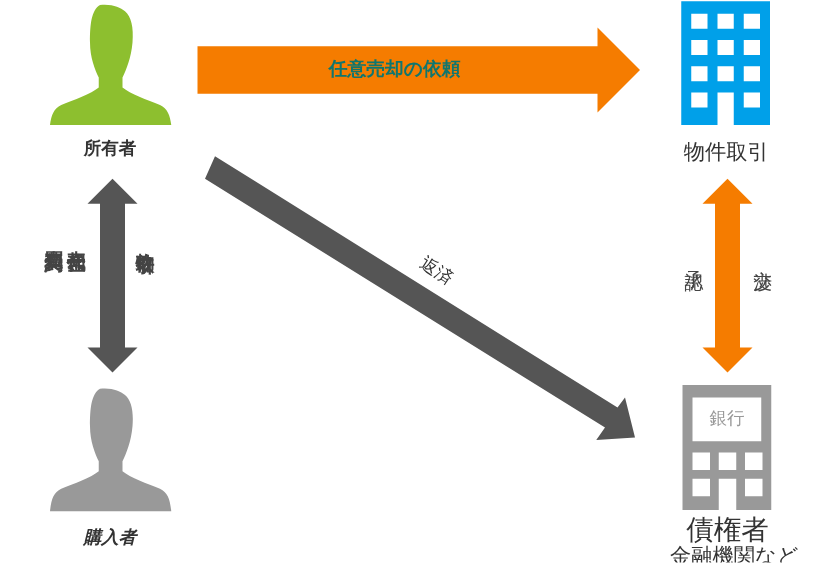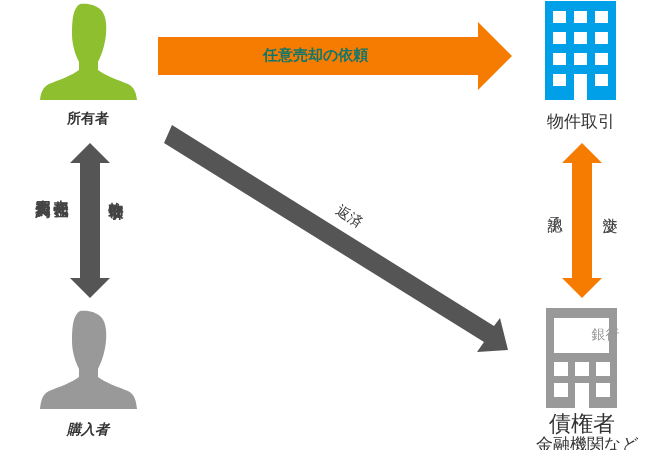"銀行" div.abs { margin-left: 24px -> none }
